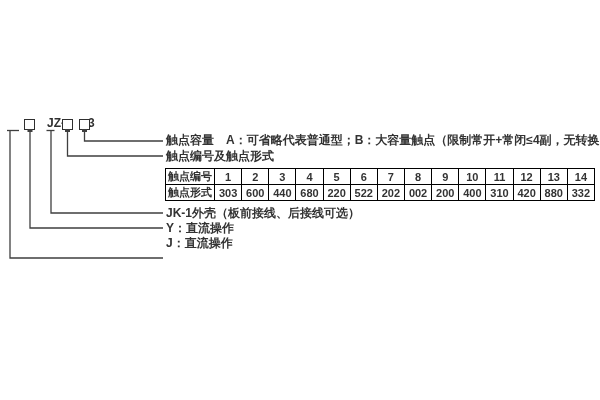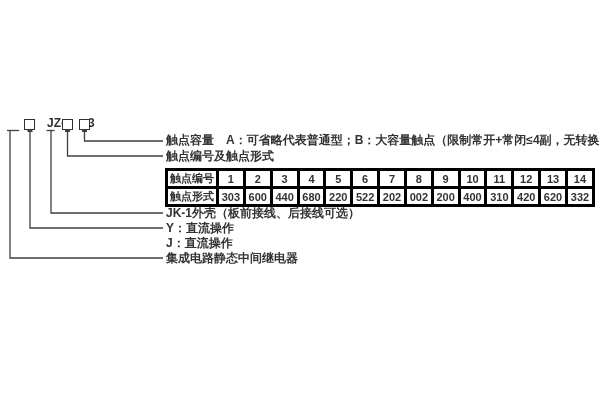"触点编号" .ctable td { border: 3px solid #000000 -> 1px solid #000000 }
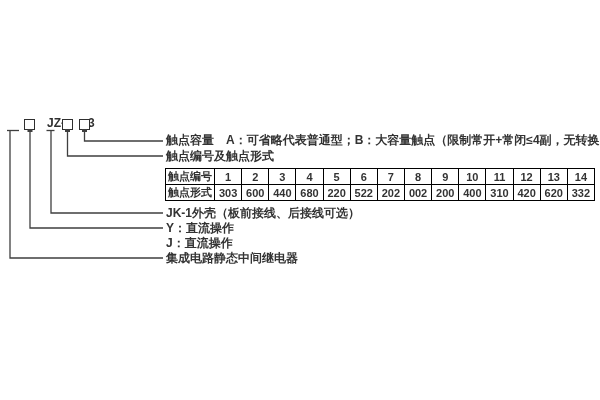"620" td { text: 620 -> 880 }
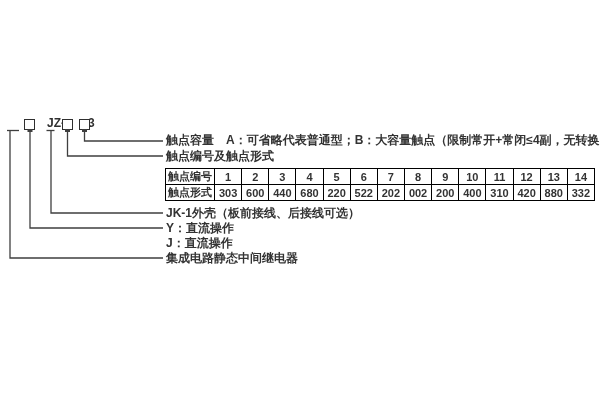"集成电路静态中间继电器" div.callout { html: <div>集成电路静态中间继电器</div> -> none }
